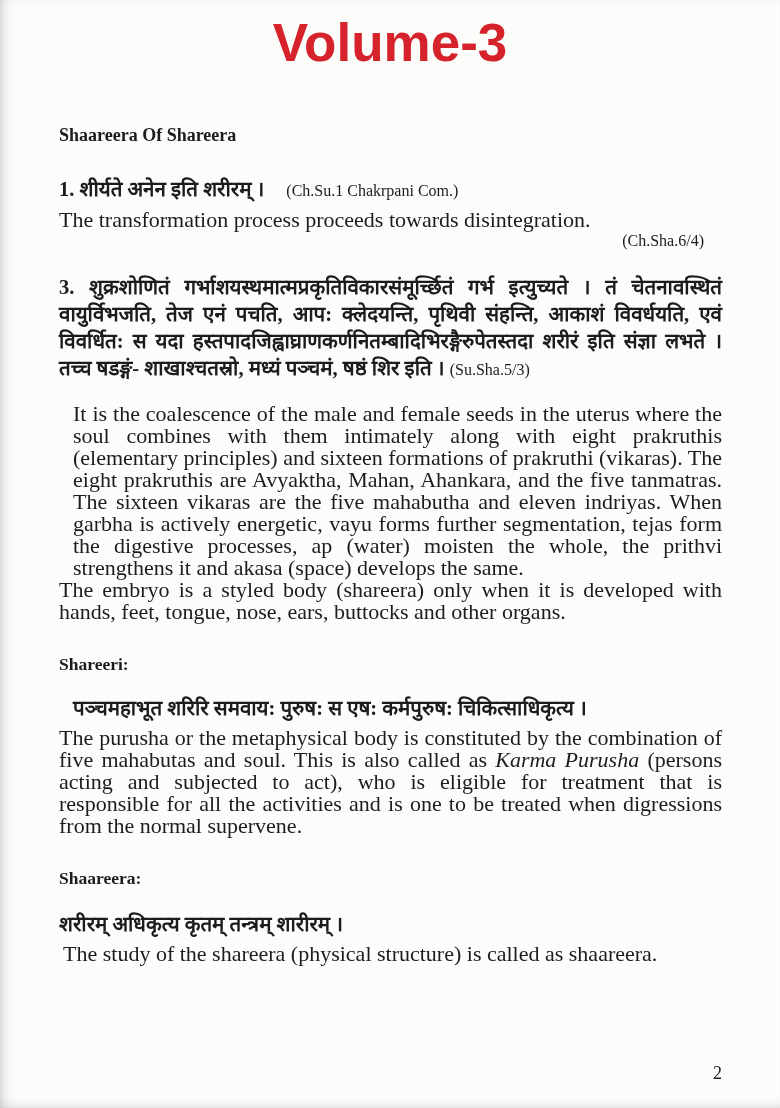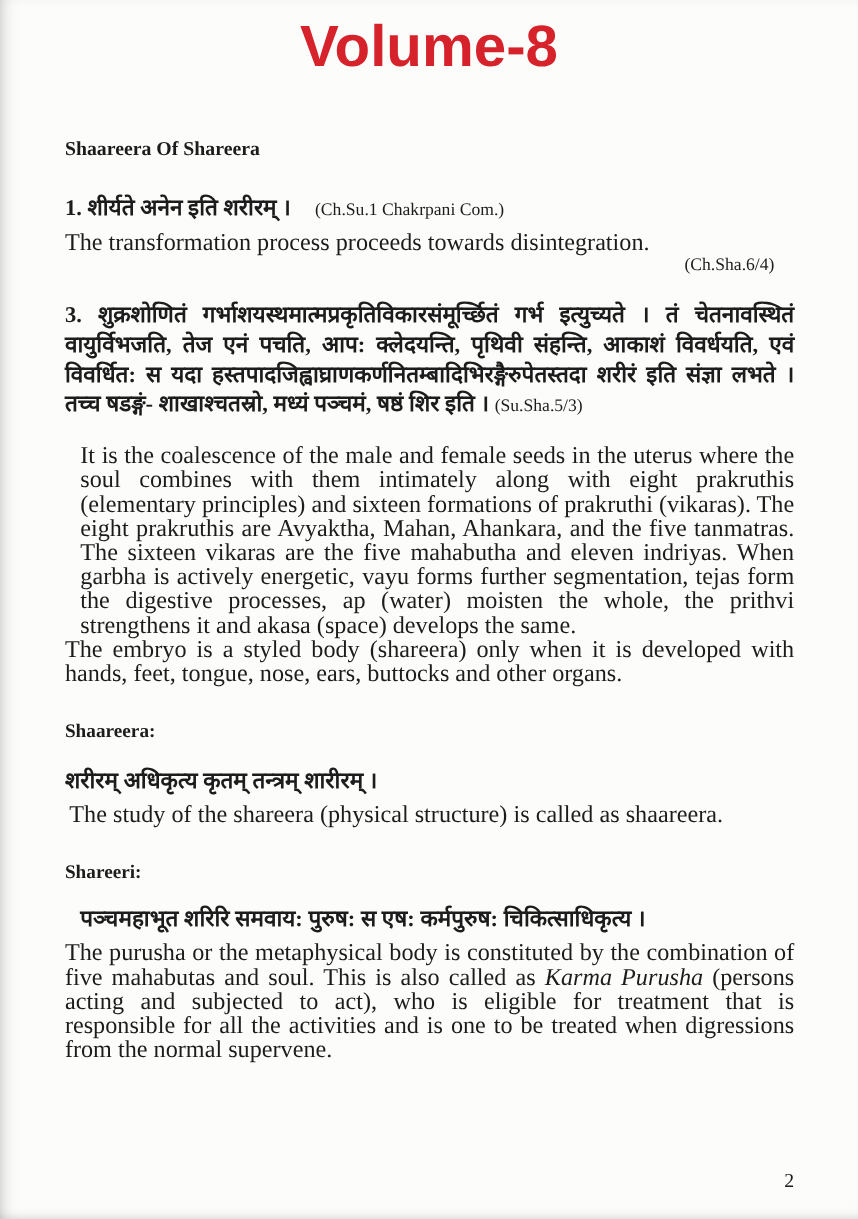"Volume-8" h1.title { text: Volume-8 -> Volume-3 }
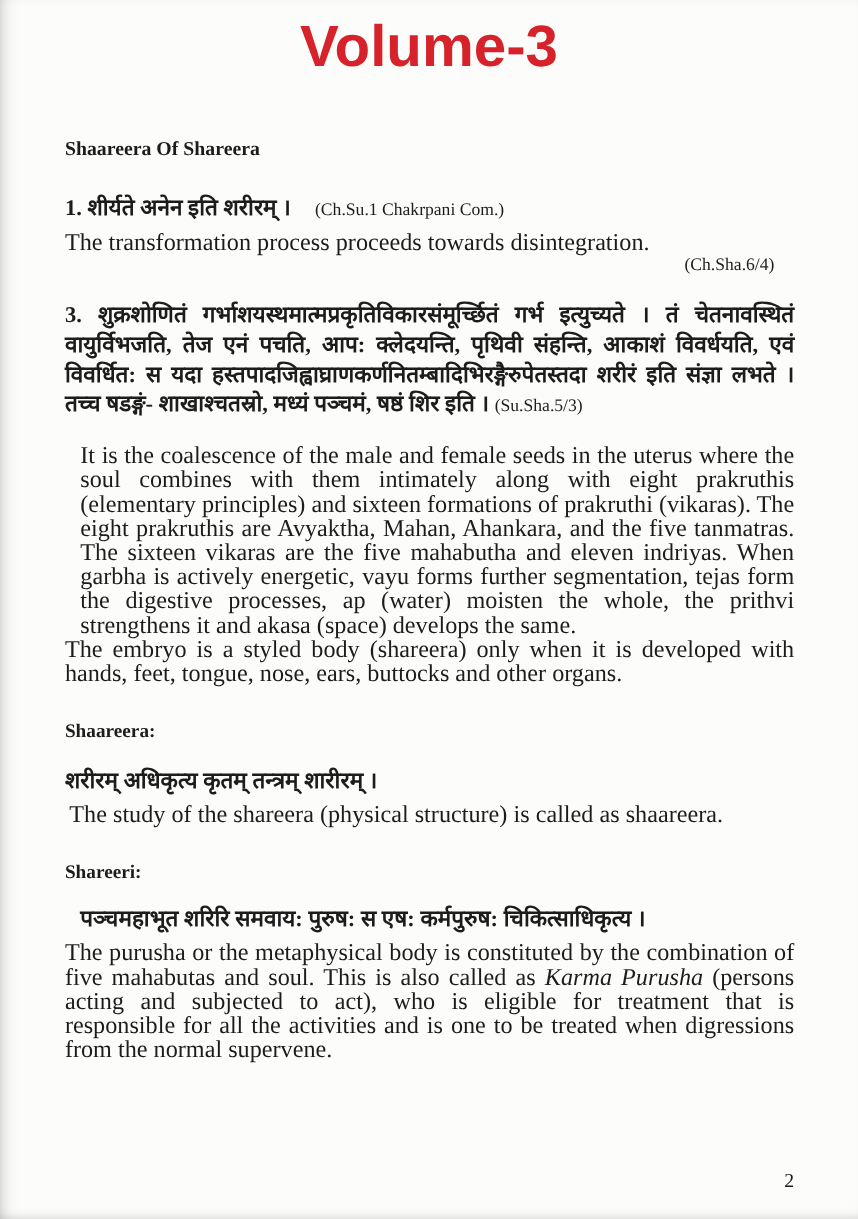"Shaareera:" section { order: before "Shareeri:" -> after "Shareeri:" }
